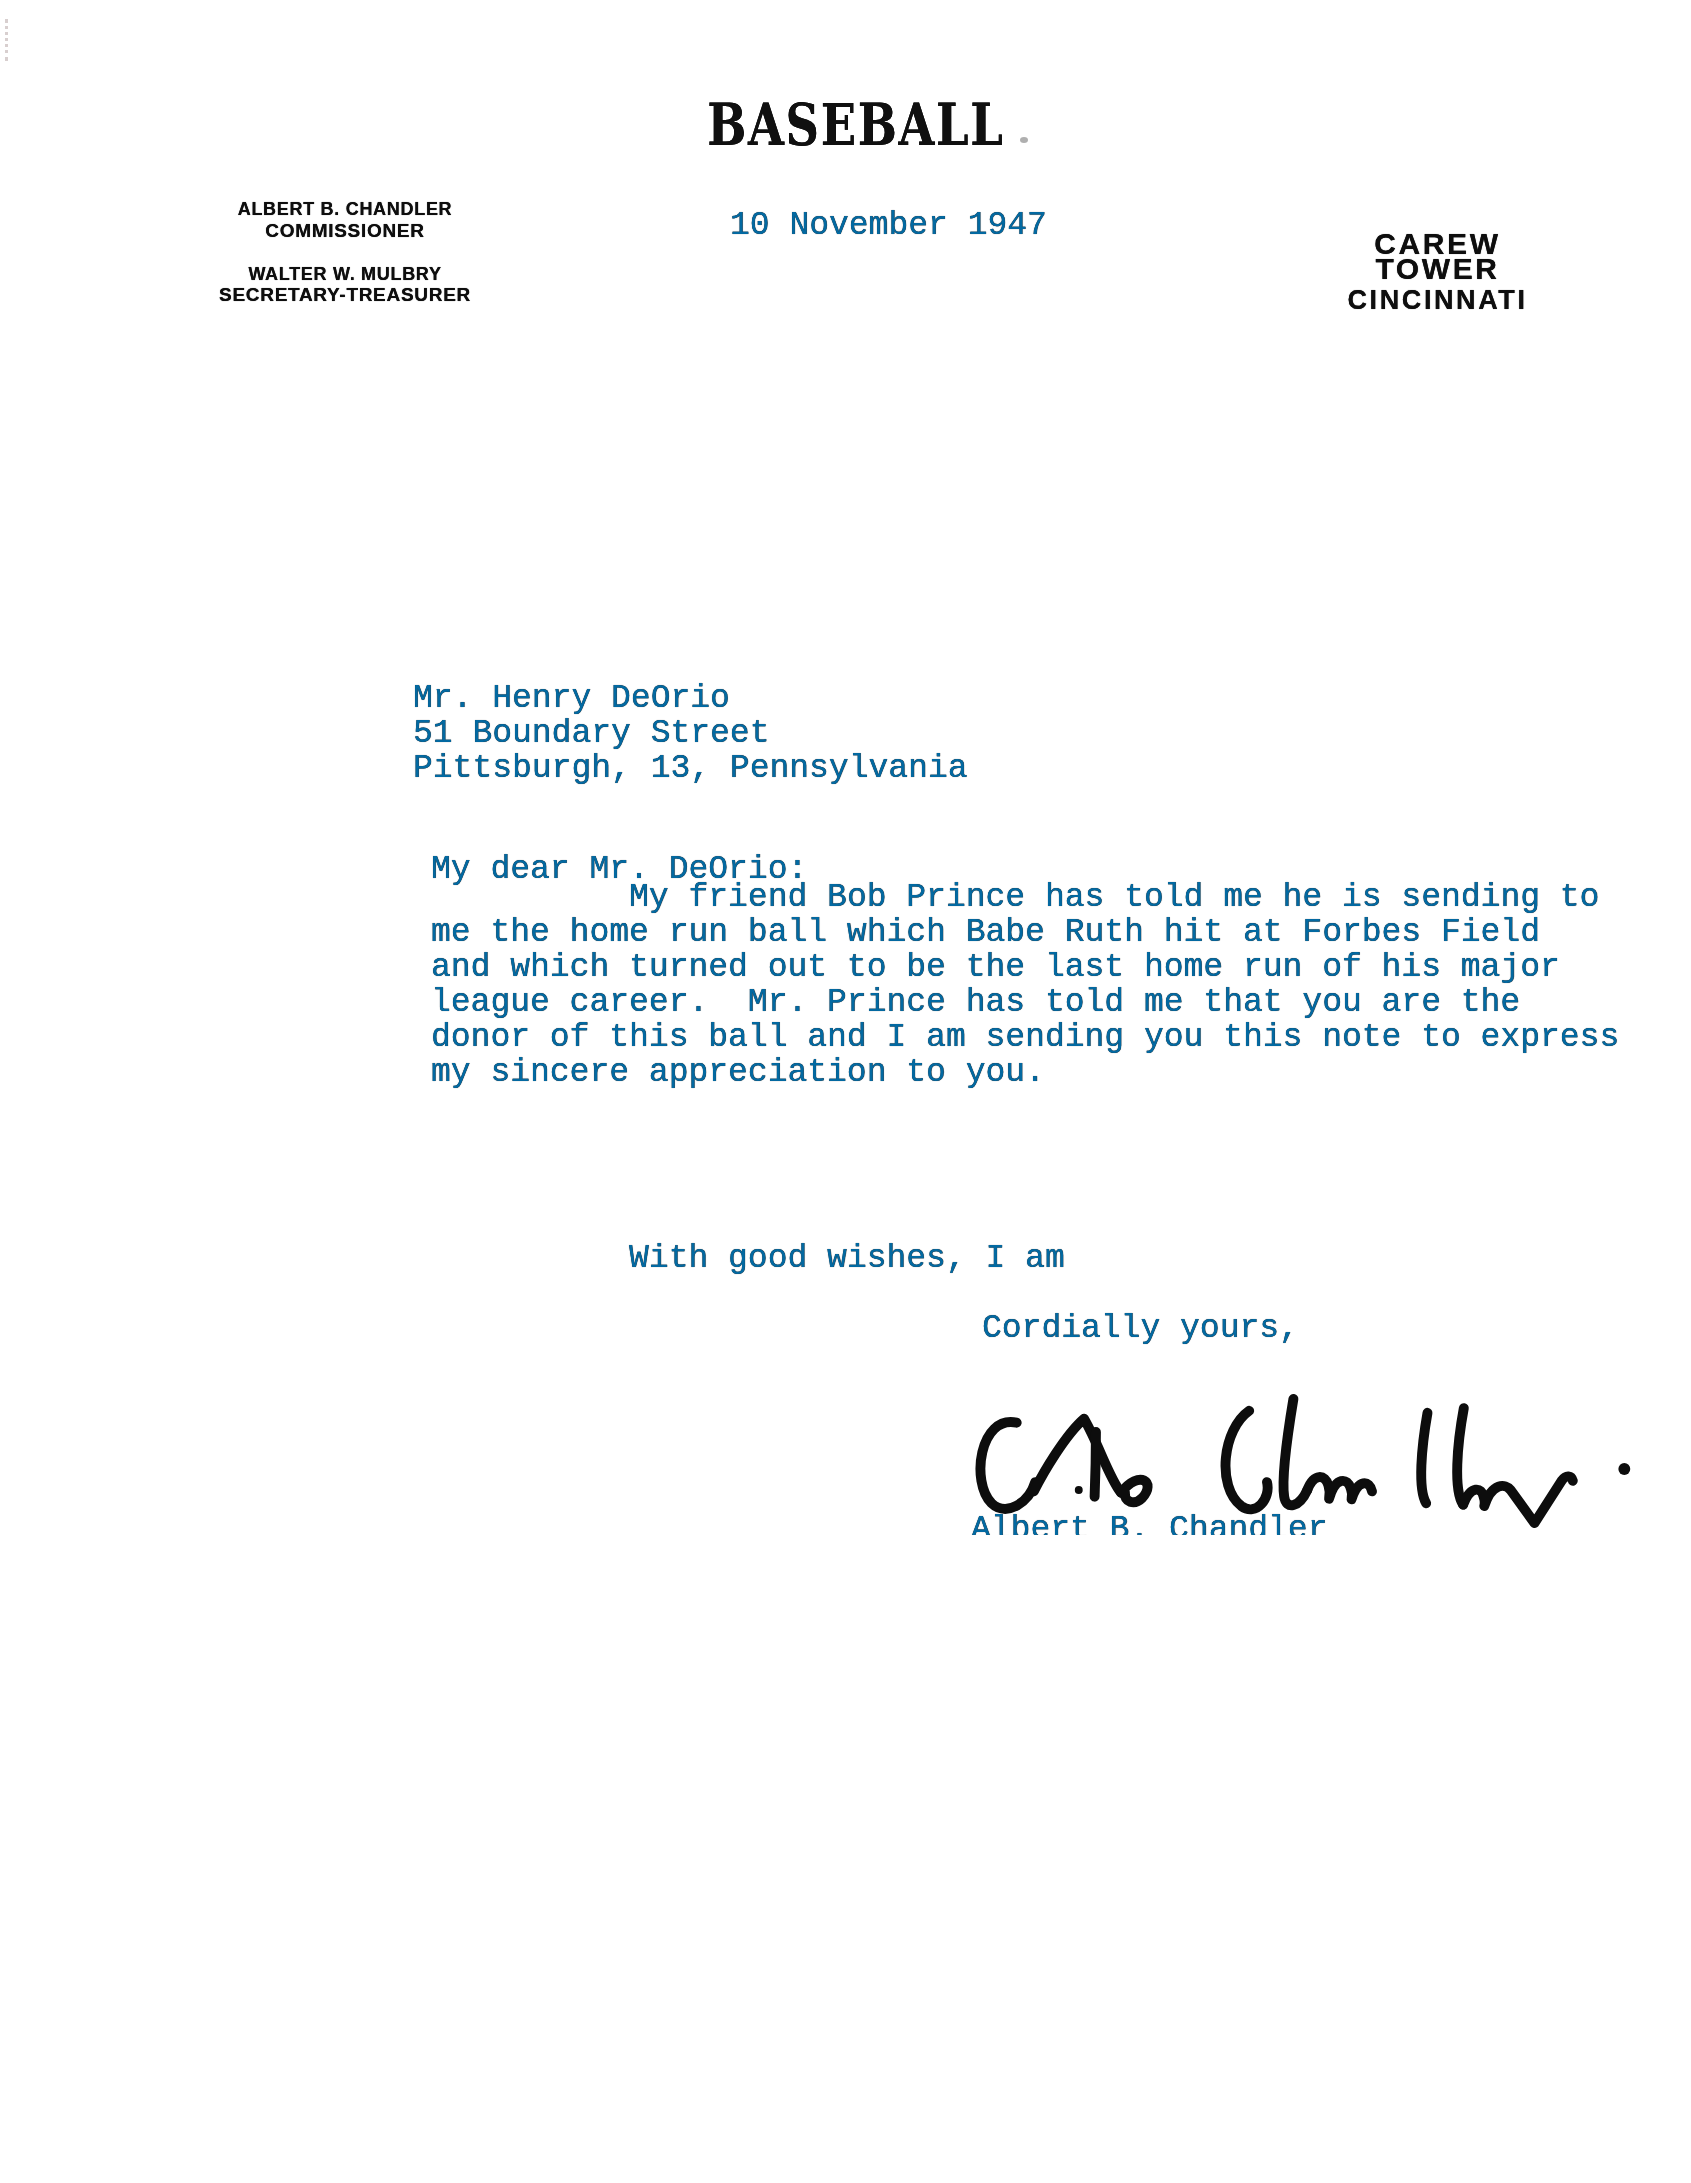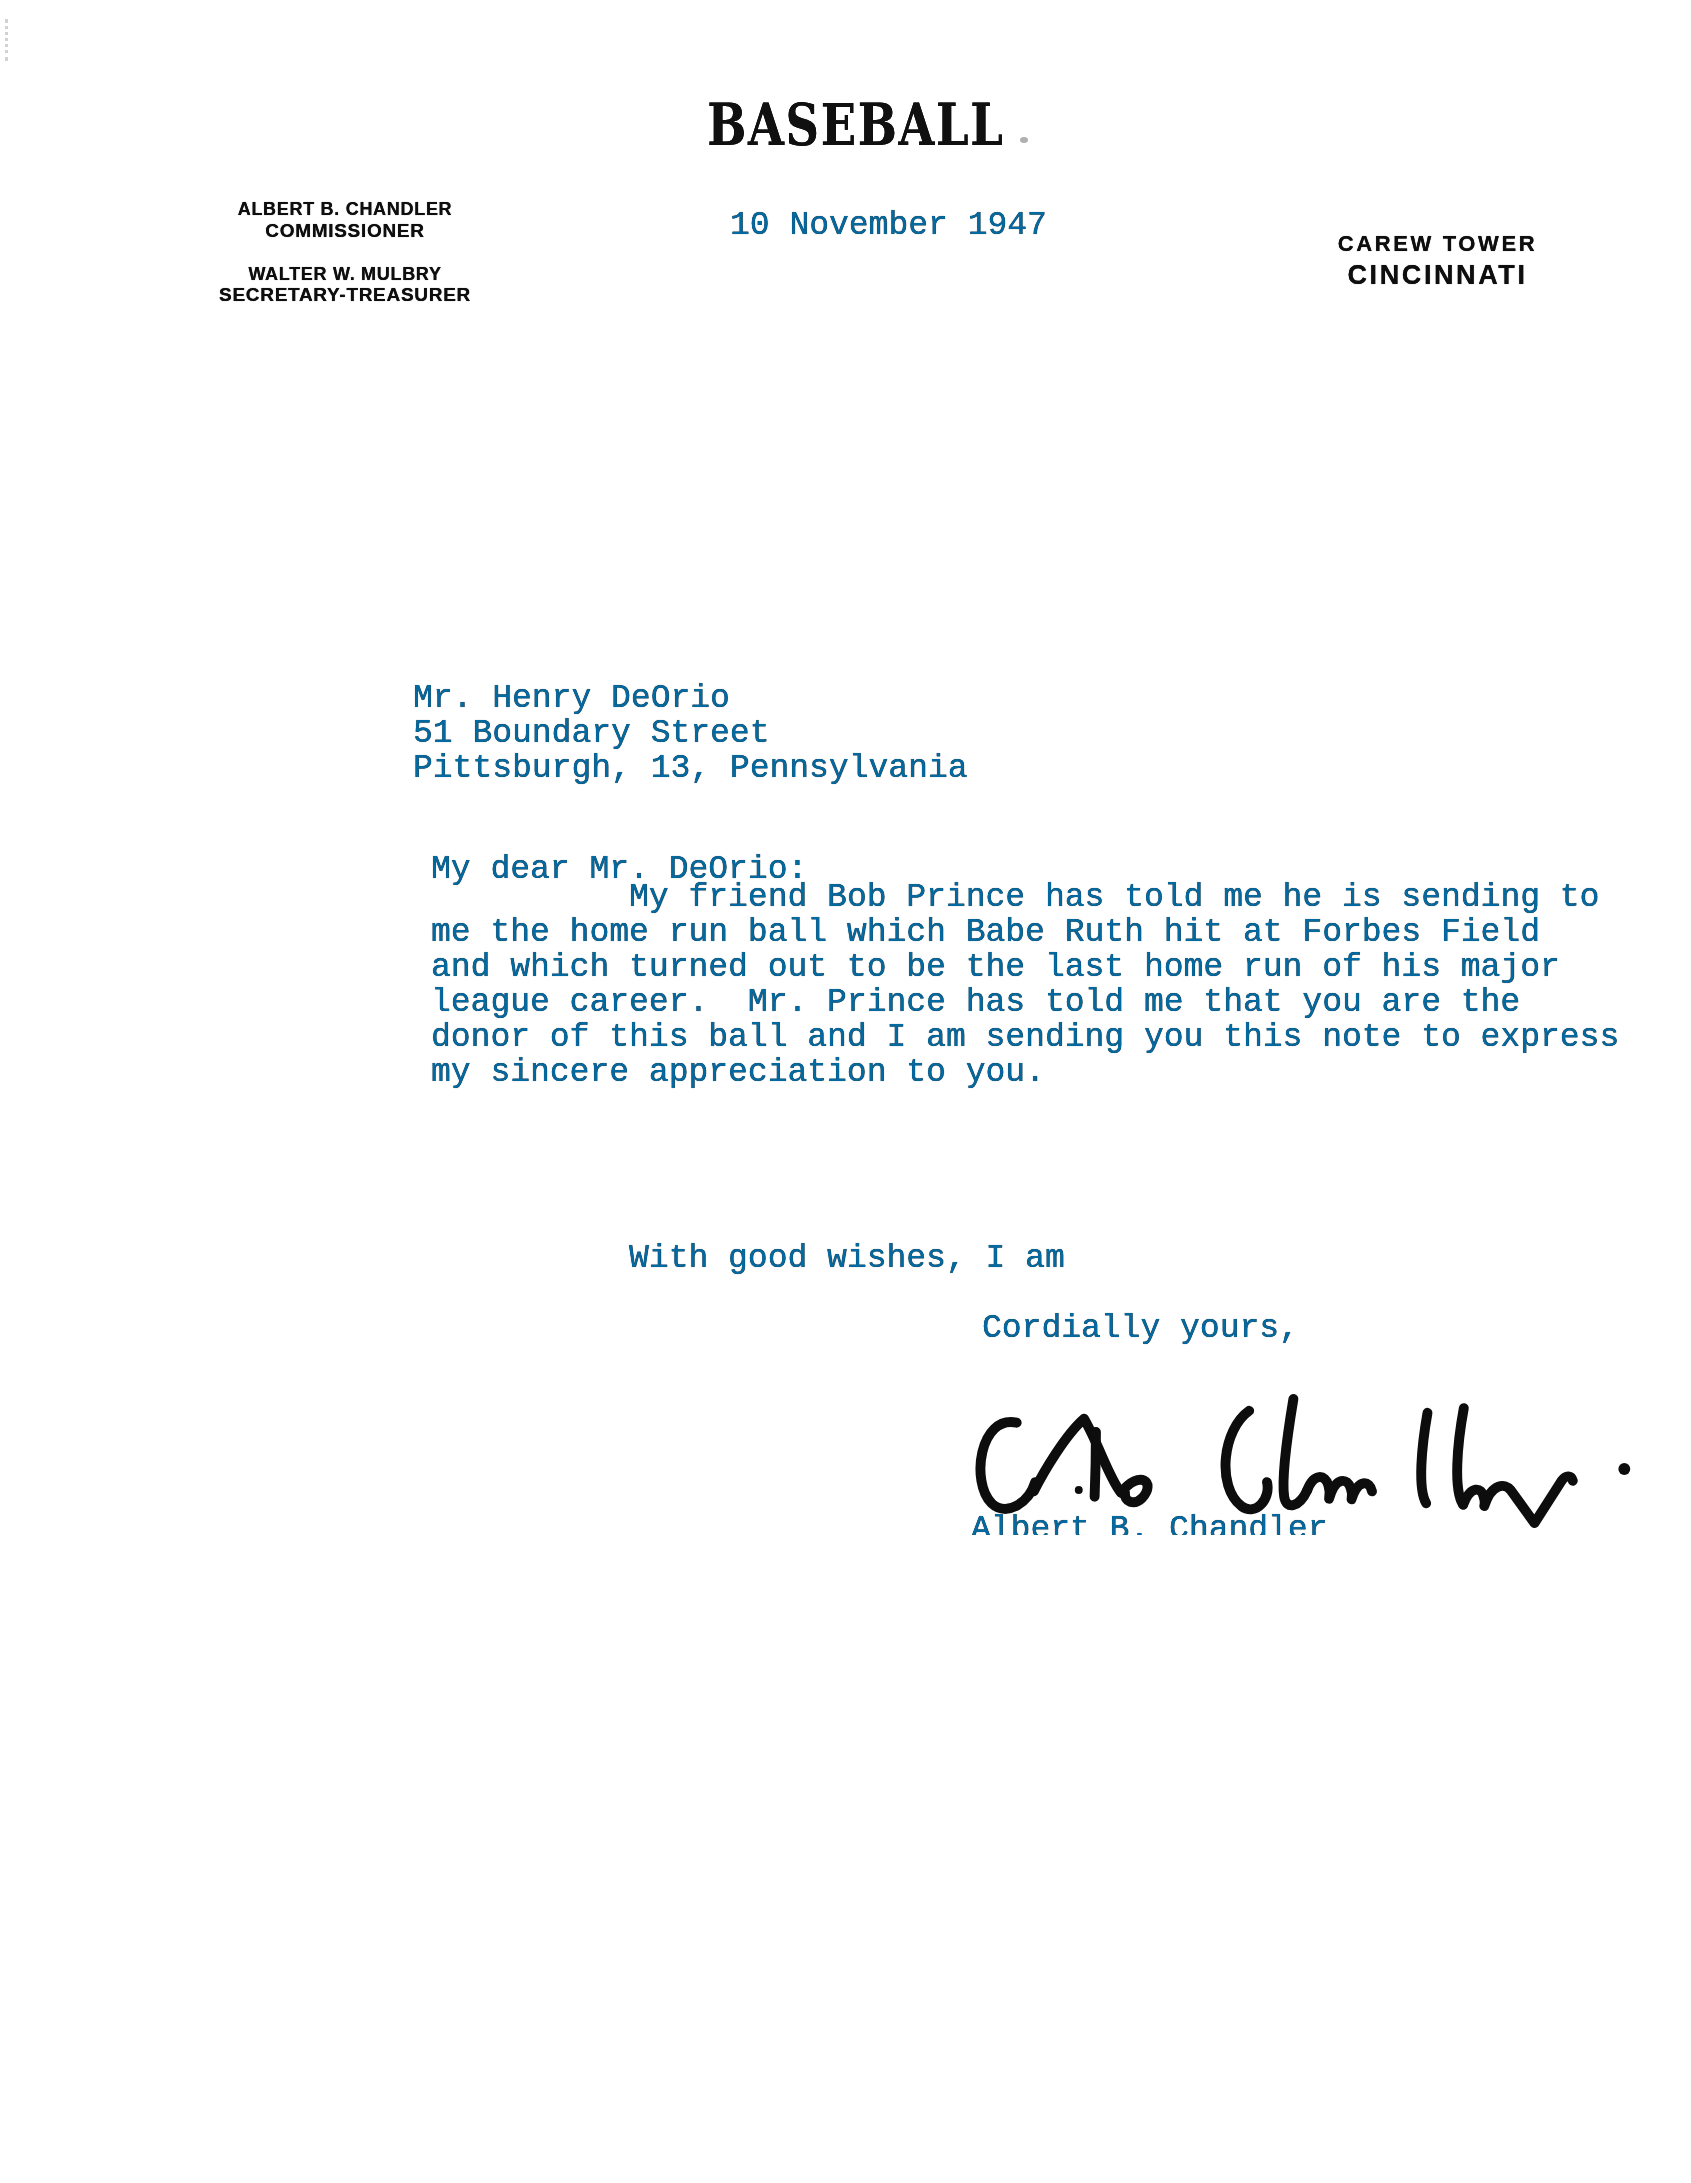"CAREW TOWER" .office-address .building { font-size: 22px -> 30px }
